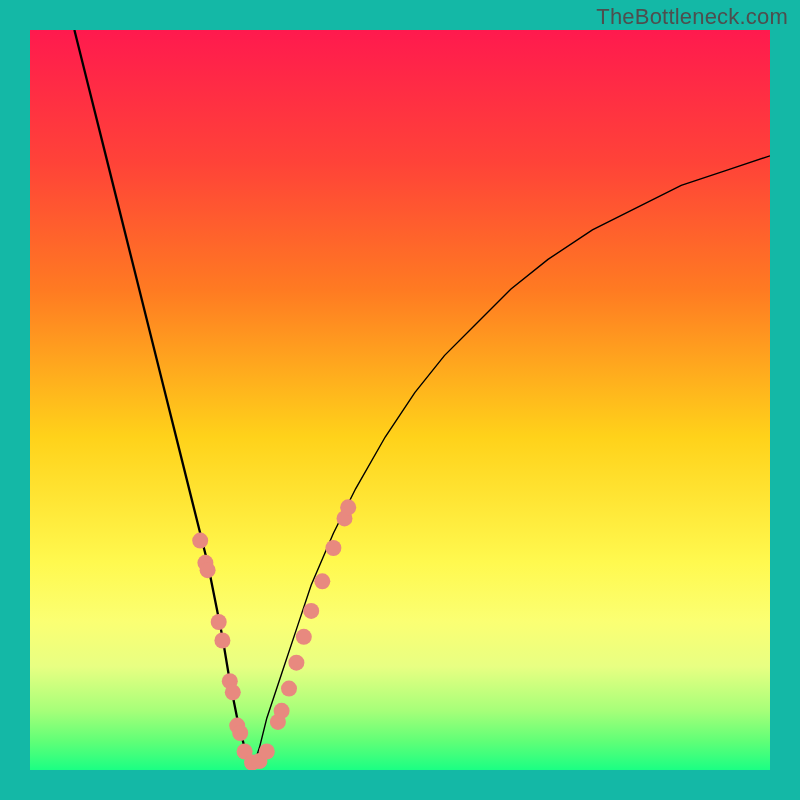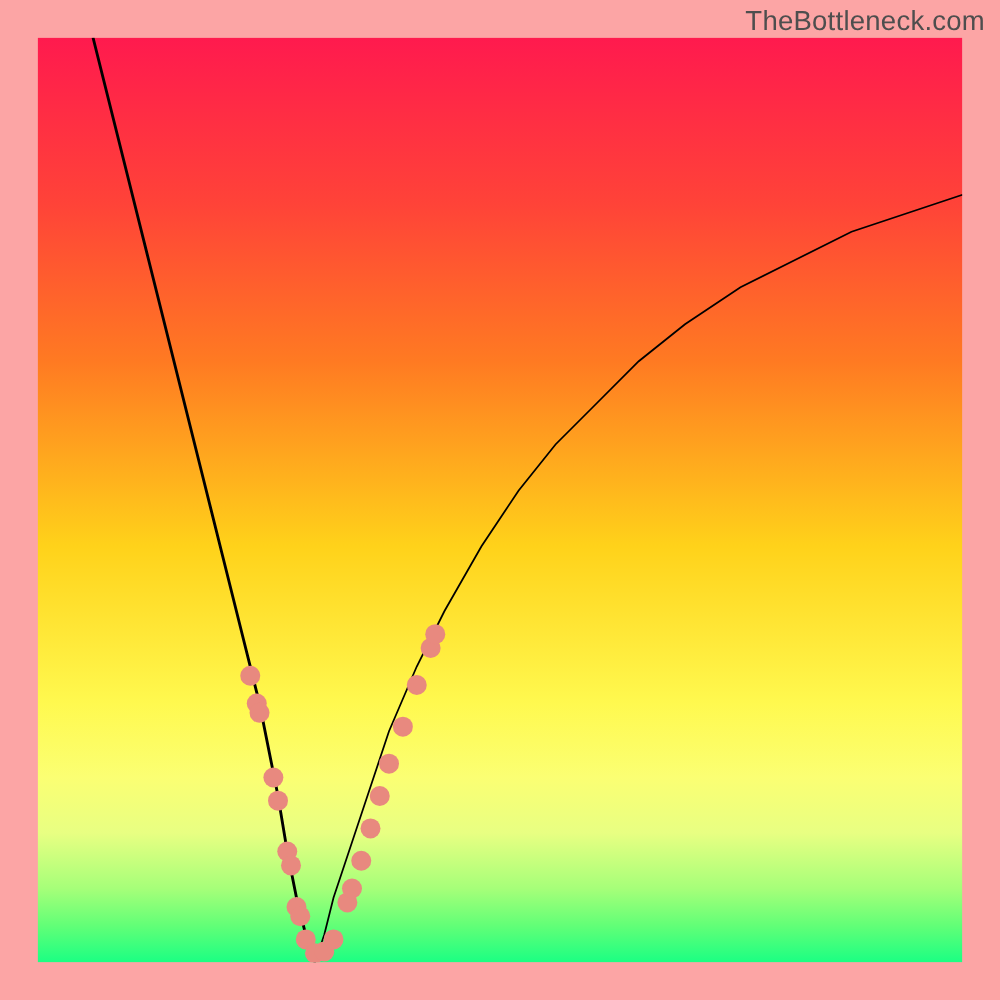"TheBottleneck.com" .outer { background: #fca5a5 -> #14b8a6 }
